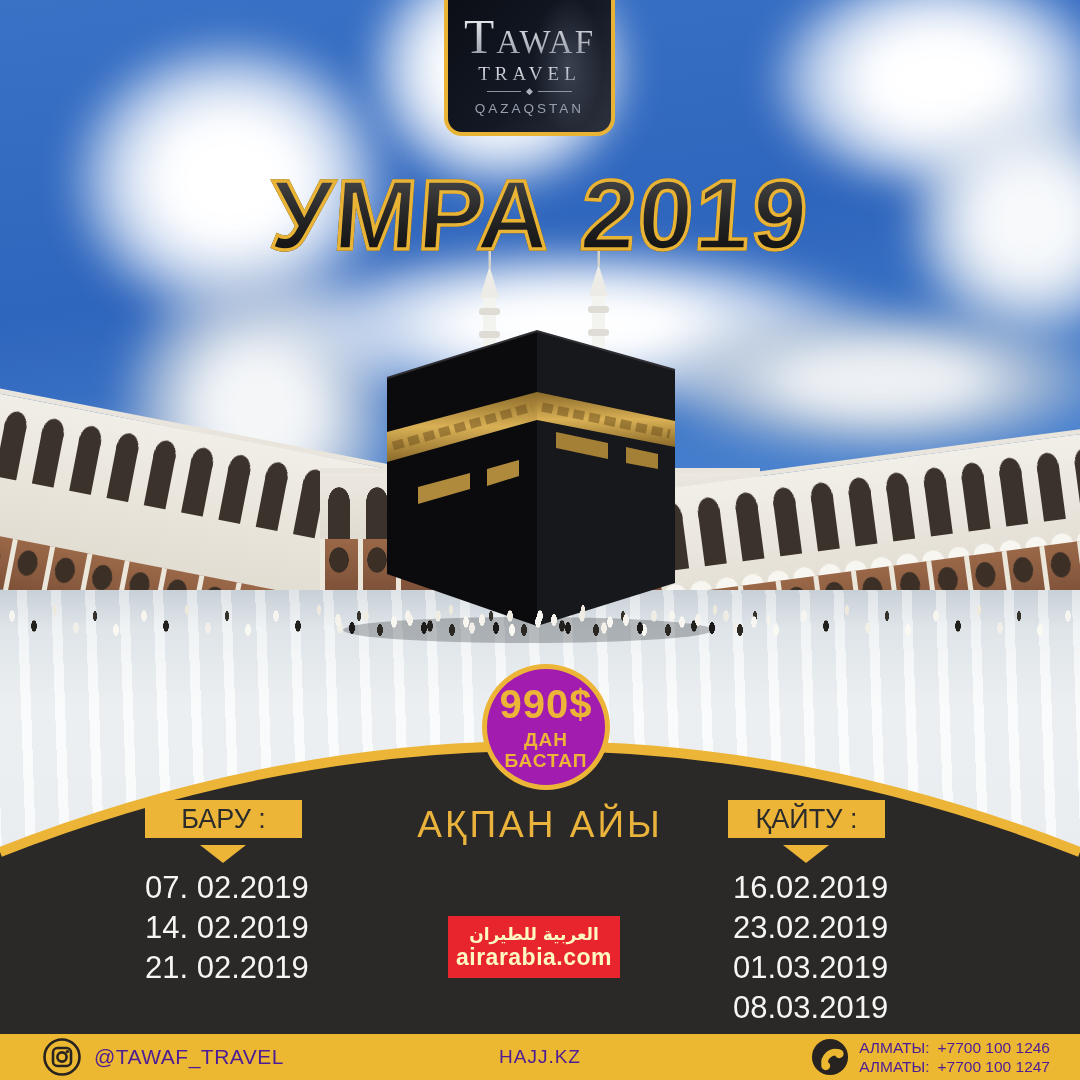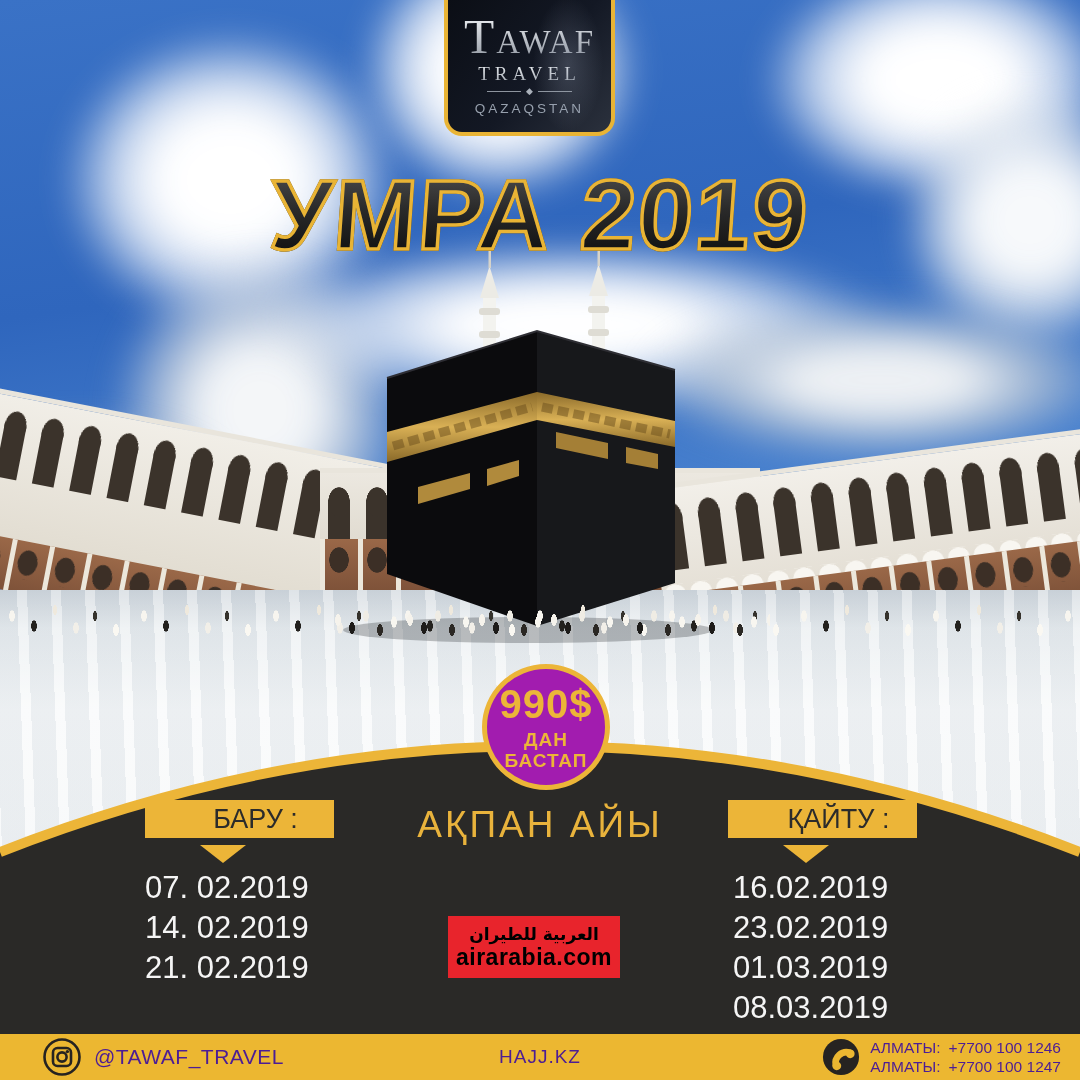"БАРУ :" .ribbon { padding-left: 32px -> none }
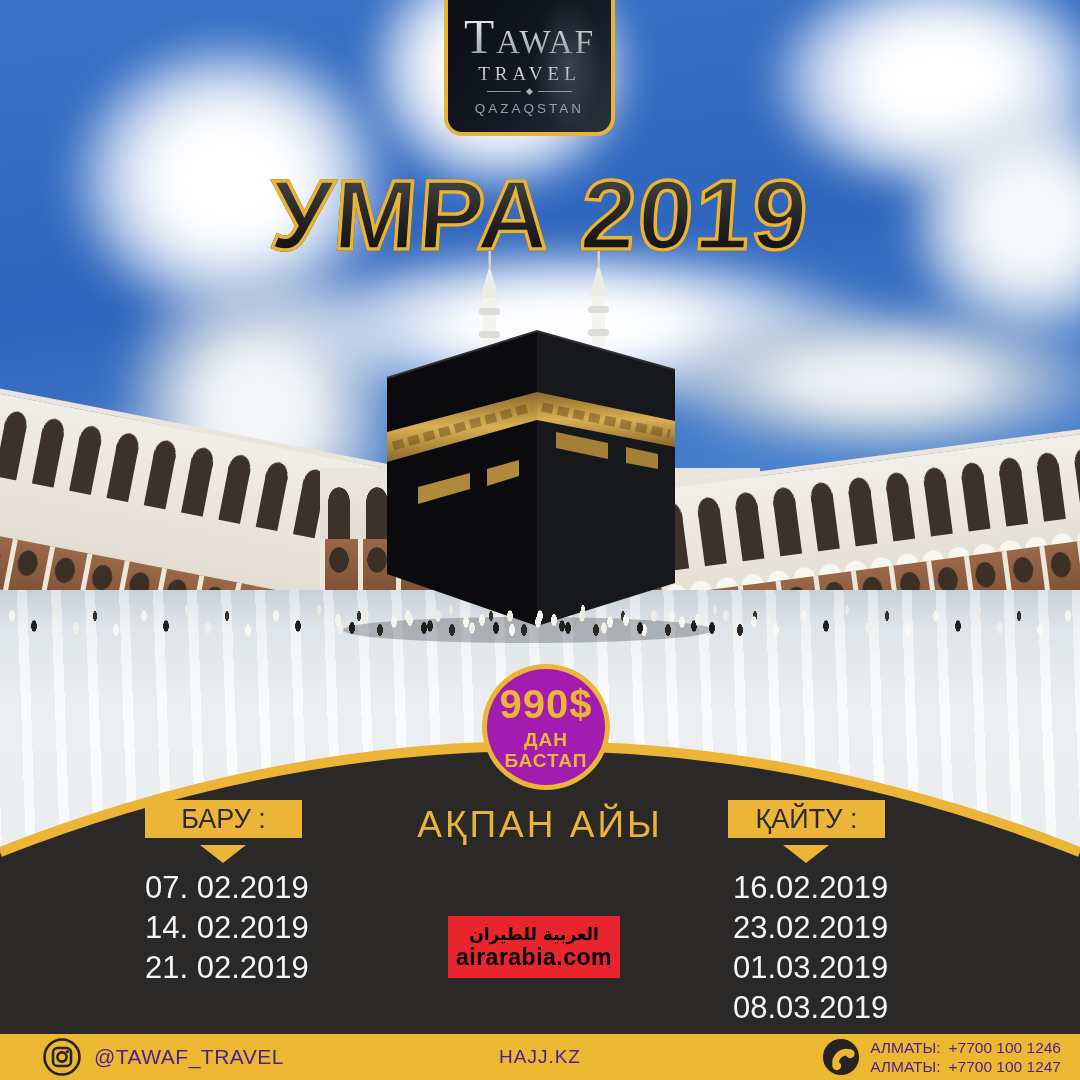"العربية للطيران" .airline { color: #000000 -> #fef9c3 }
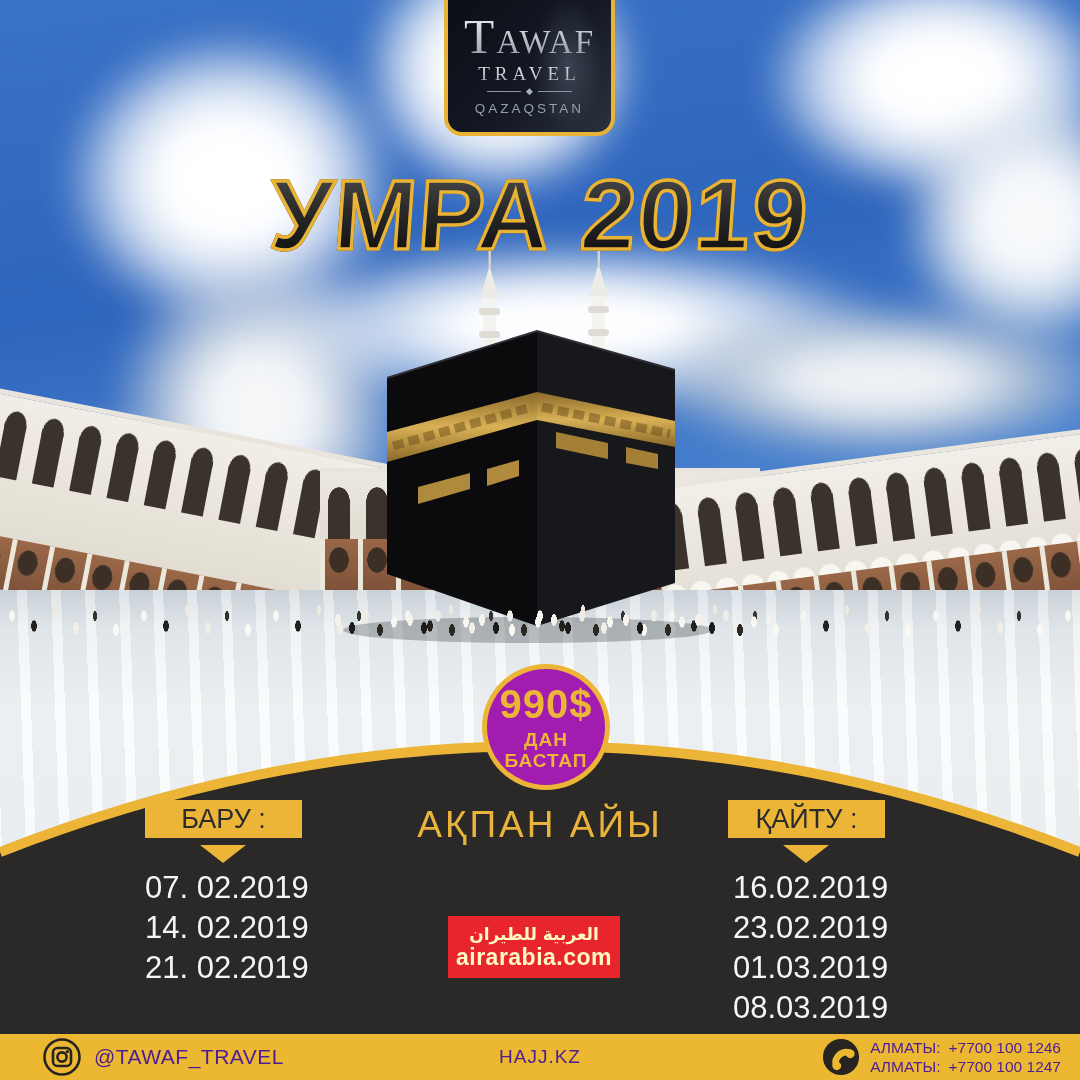"АЛМАТЫ: +7700 100 1246" .foot-right { margin-right: 19px -> 30px }
